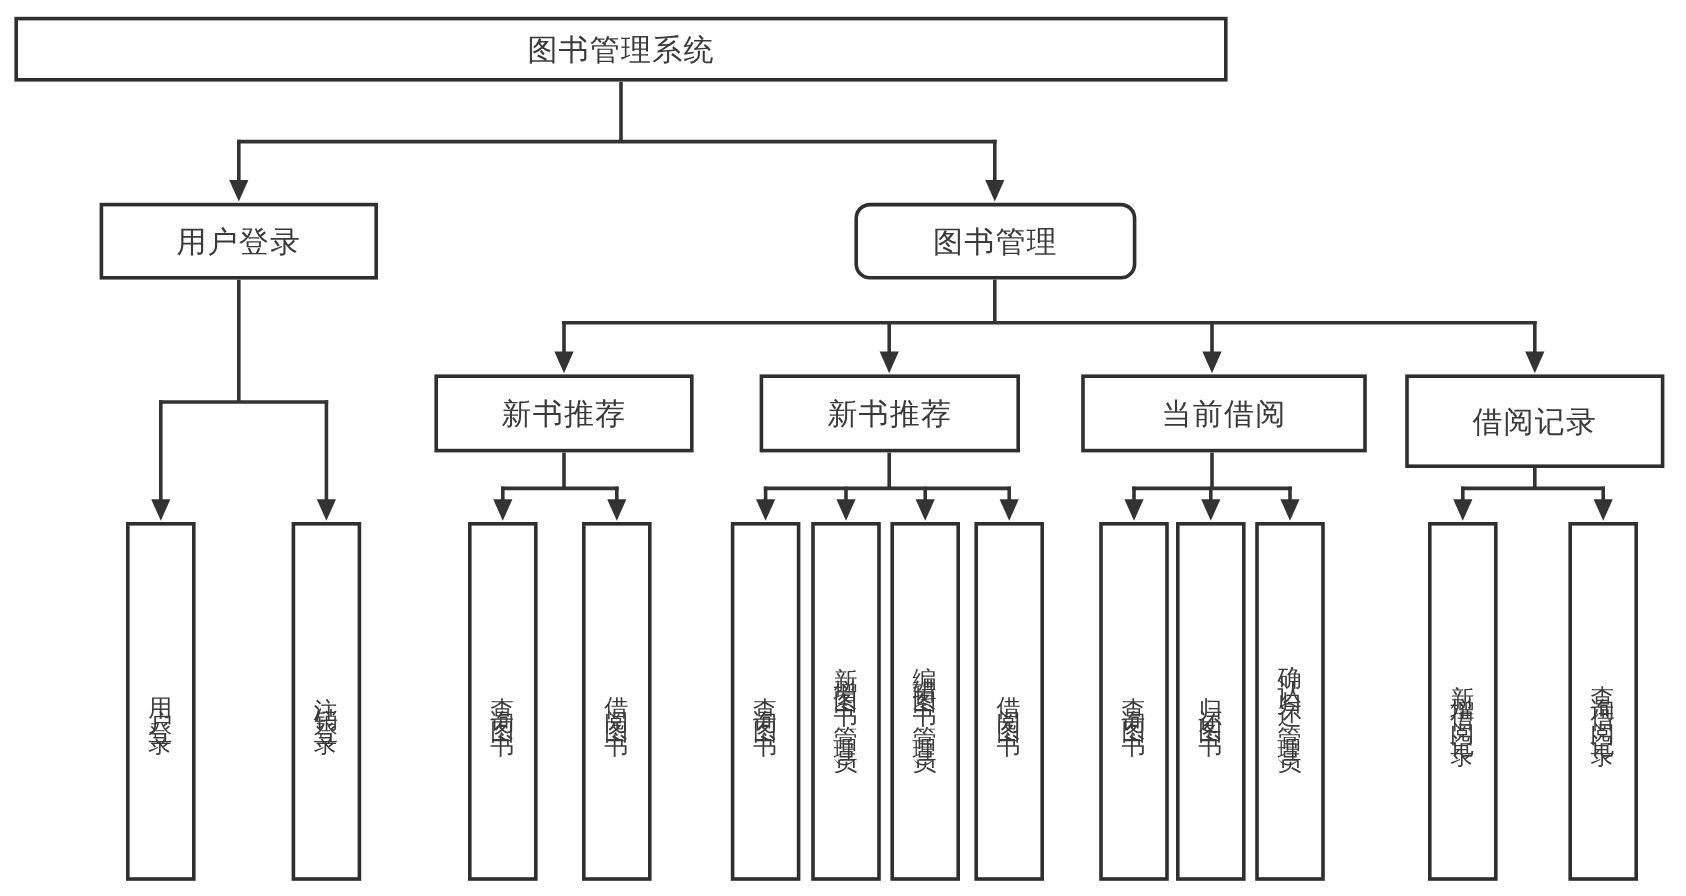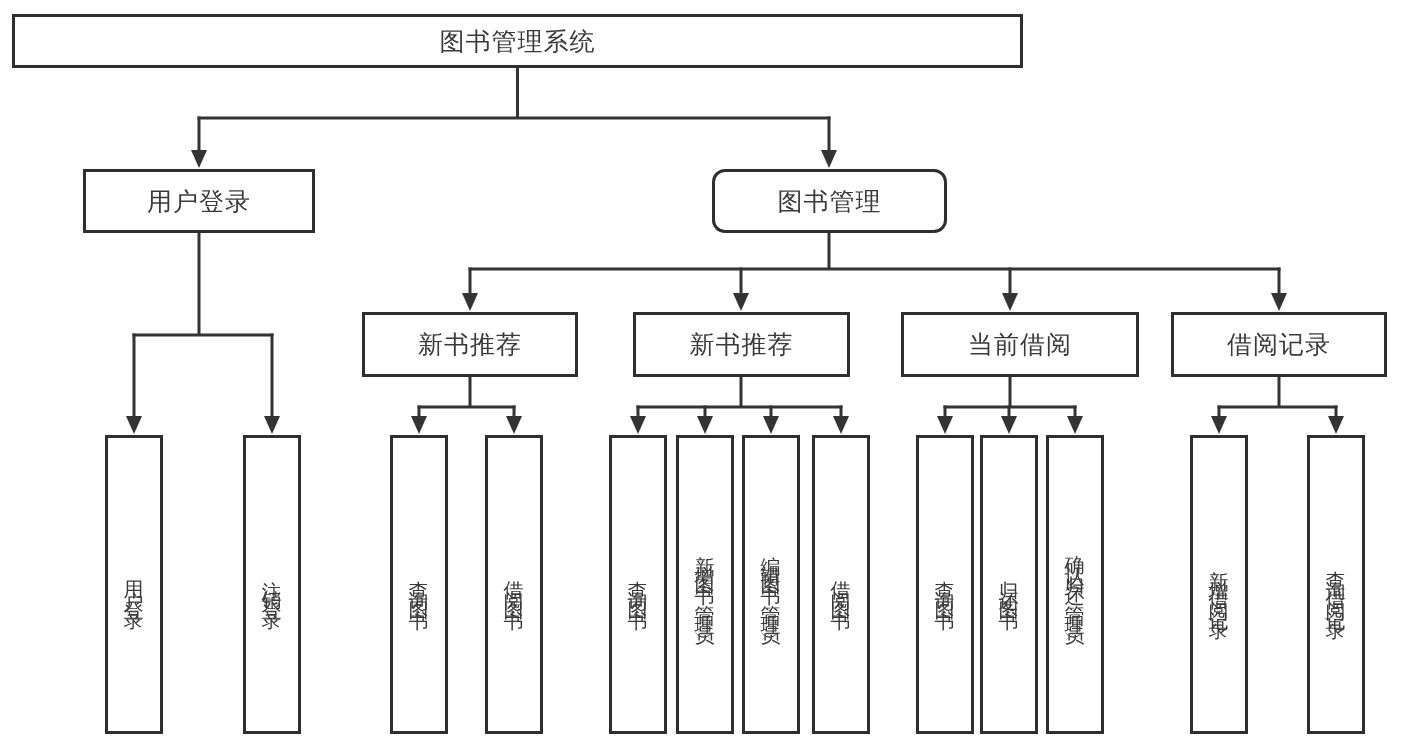"借阅记录" div.hbox { height: 65px -> 78px }
